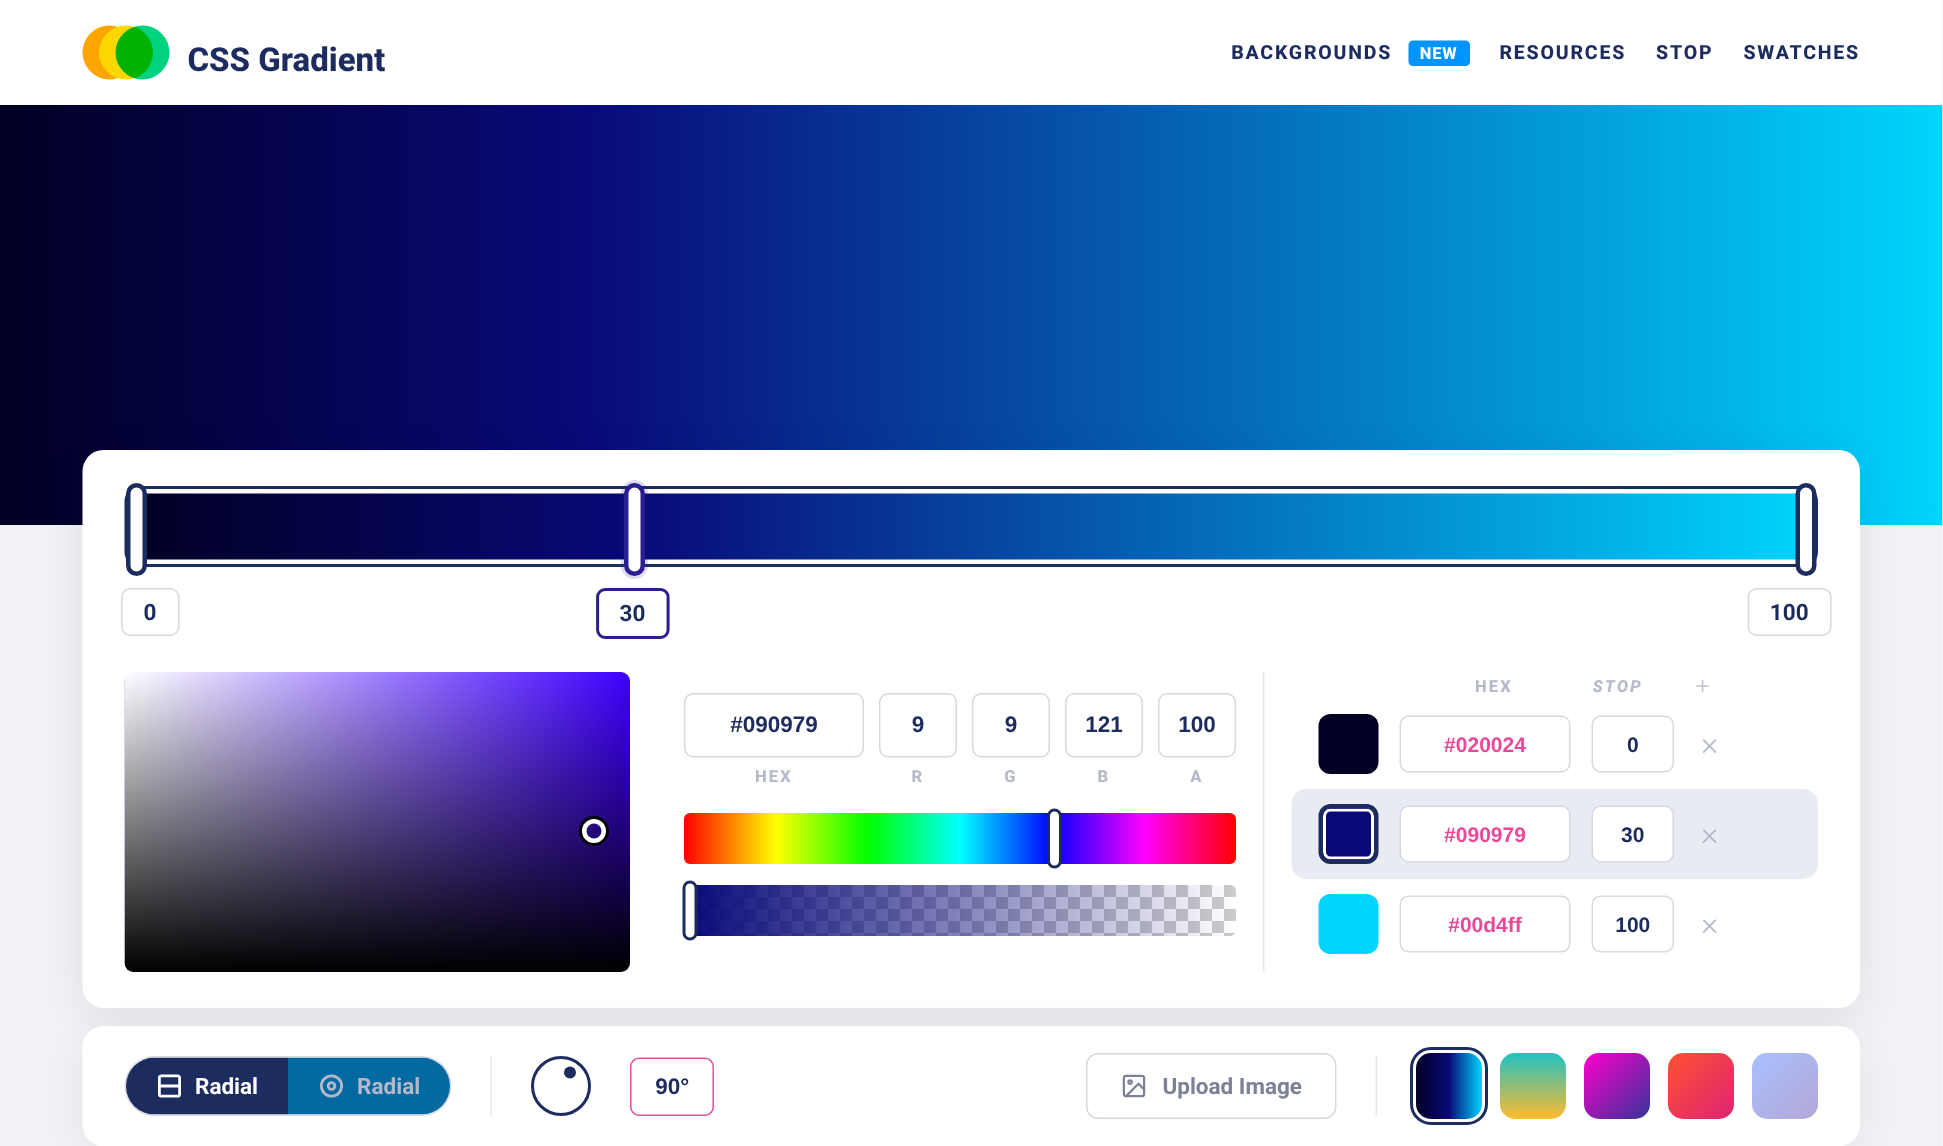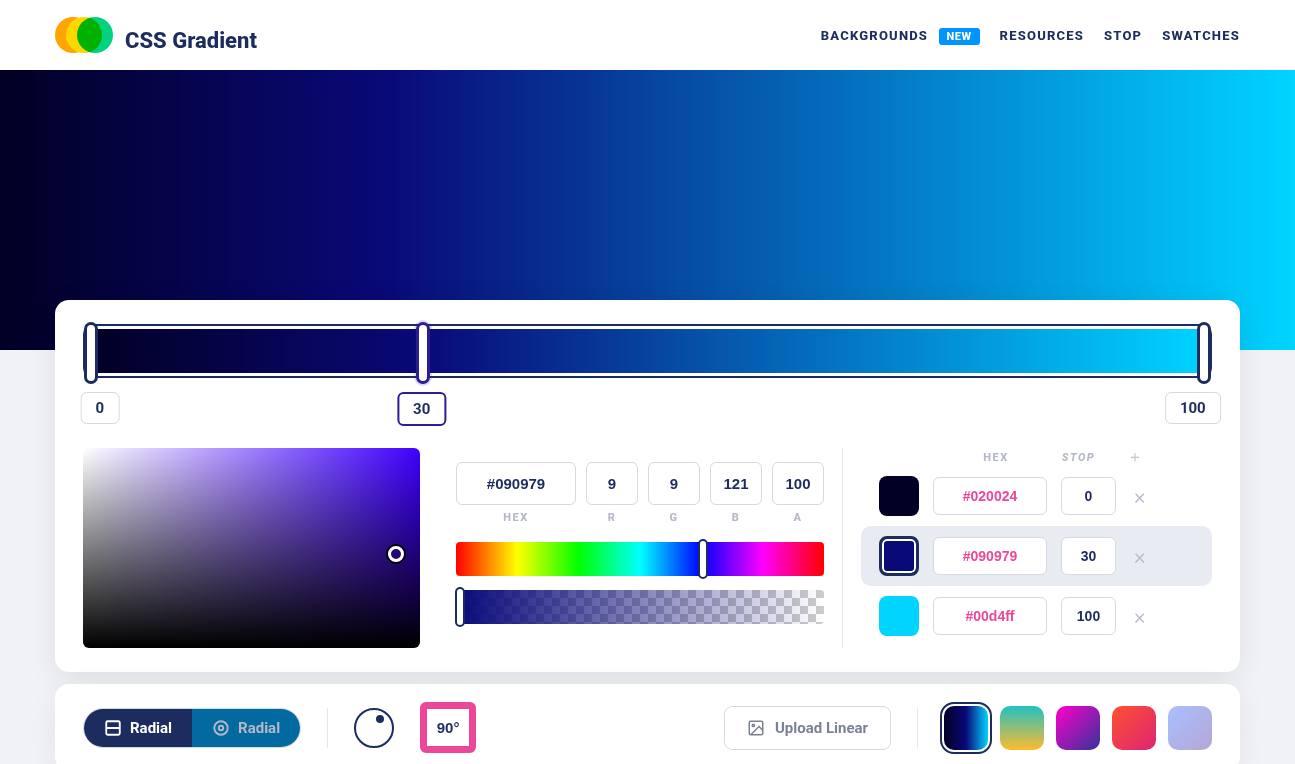"90°" .angle-input { border: 7px solid #ec4899 -> 1px solid #ec4899 }
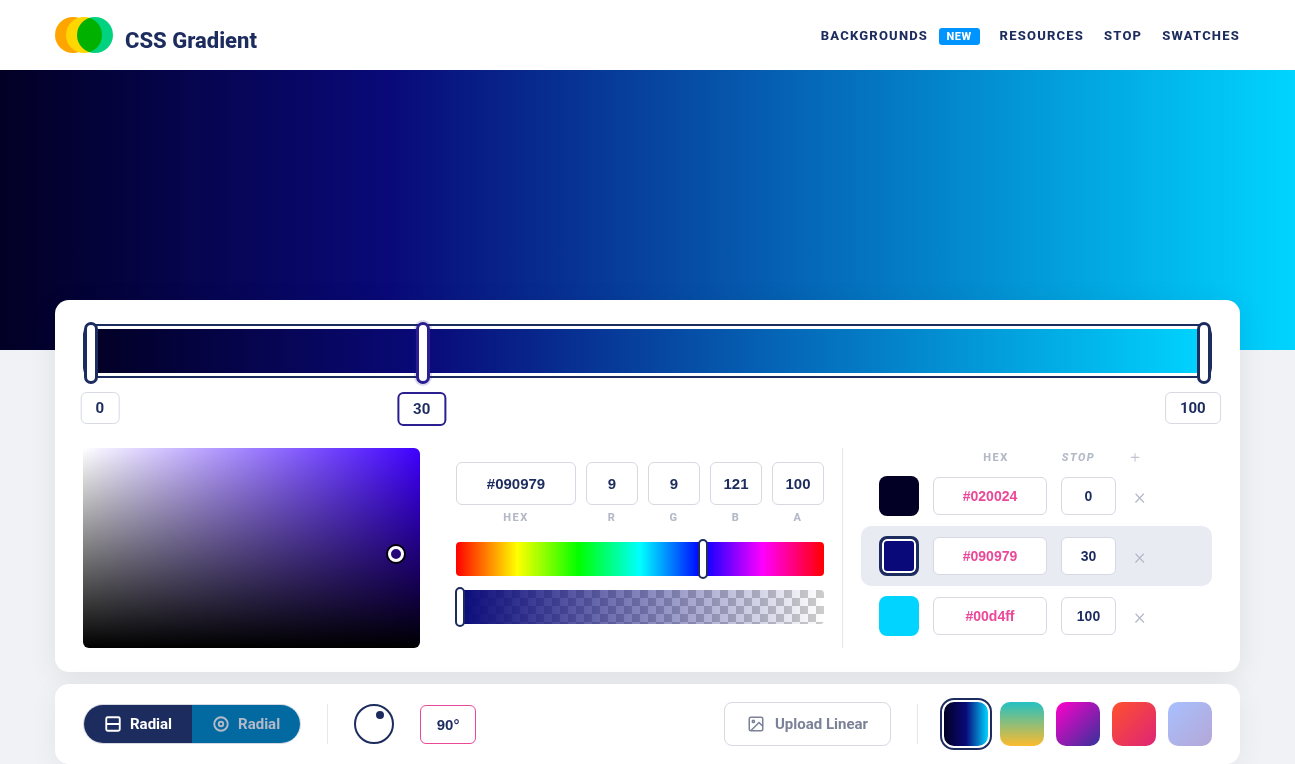"Upload Linear" span { text: Linear -> Image }
